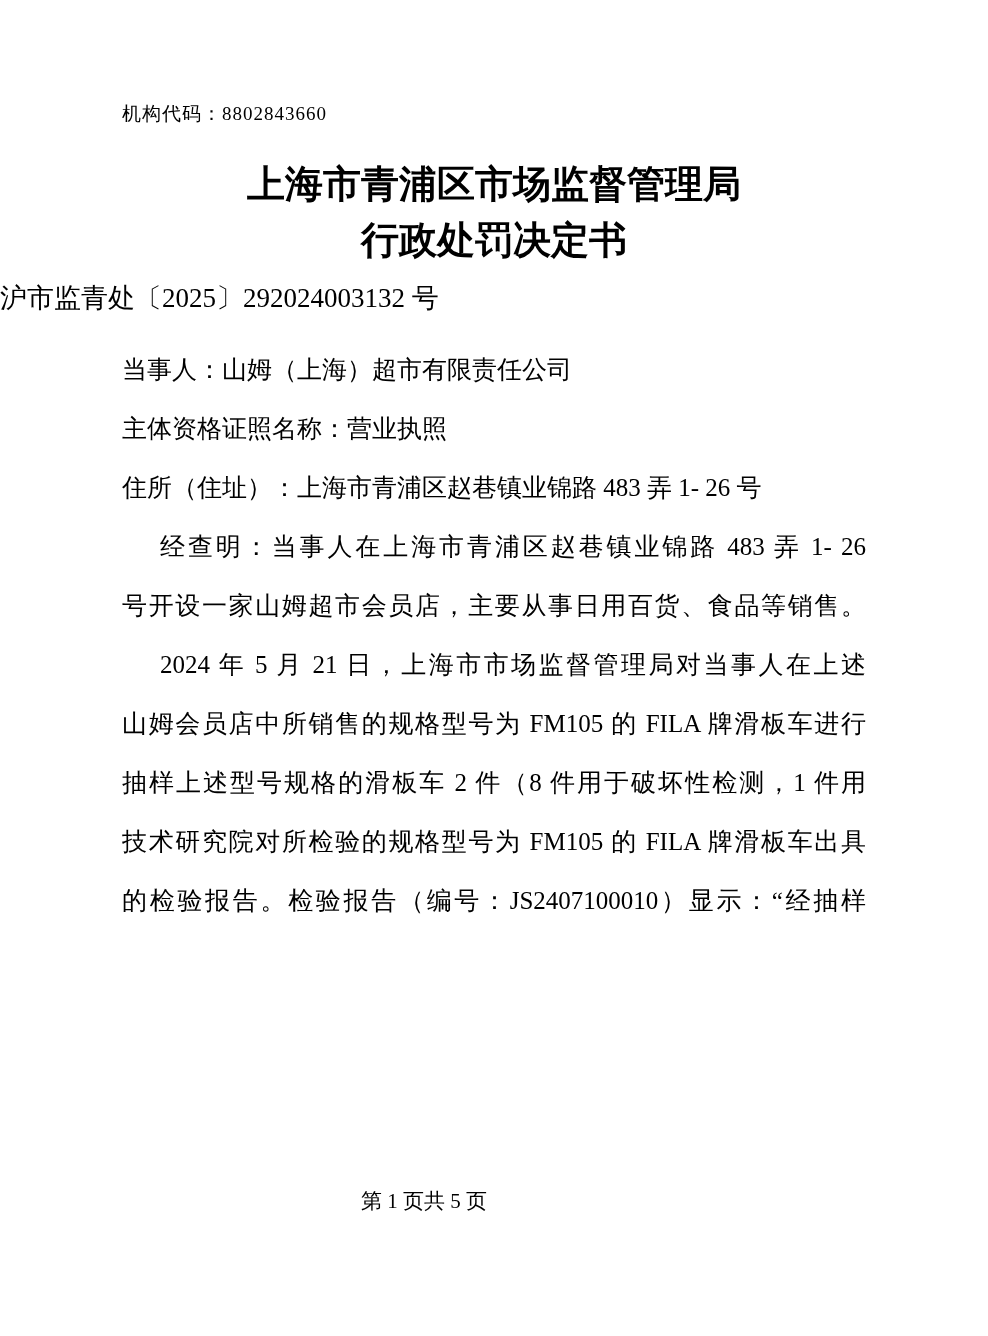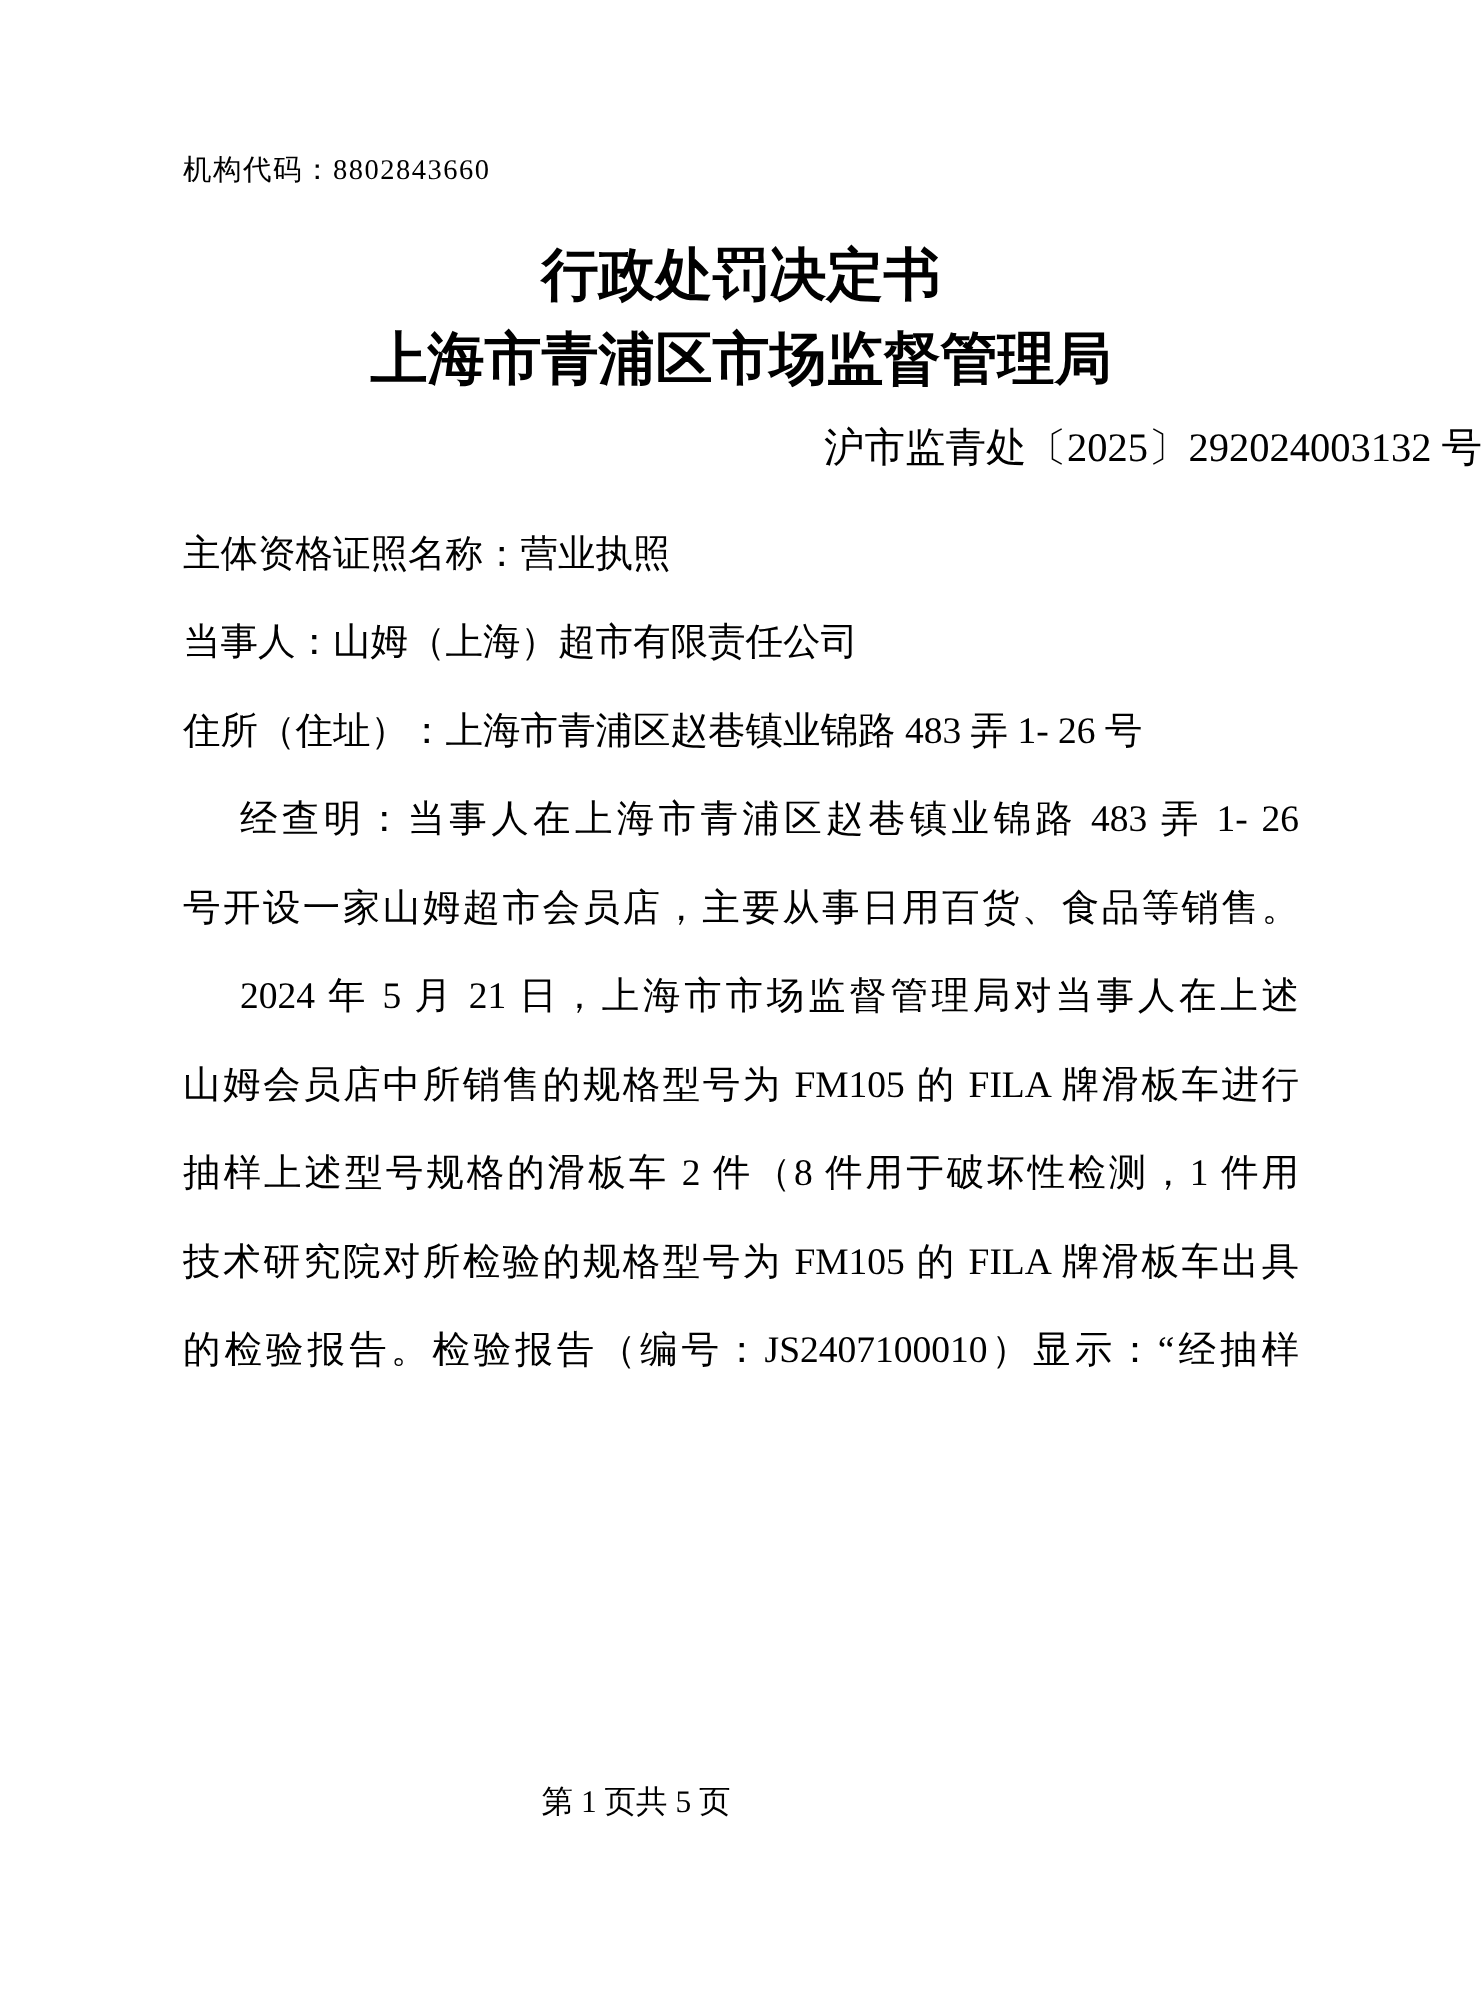"行政处罚决定书" span.title-line { order: before "上海市青浦区市场监督管理局" -> after "上海市青浦区市场监督管理局" }
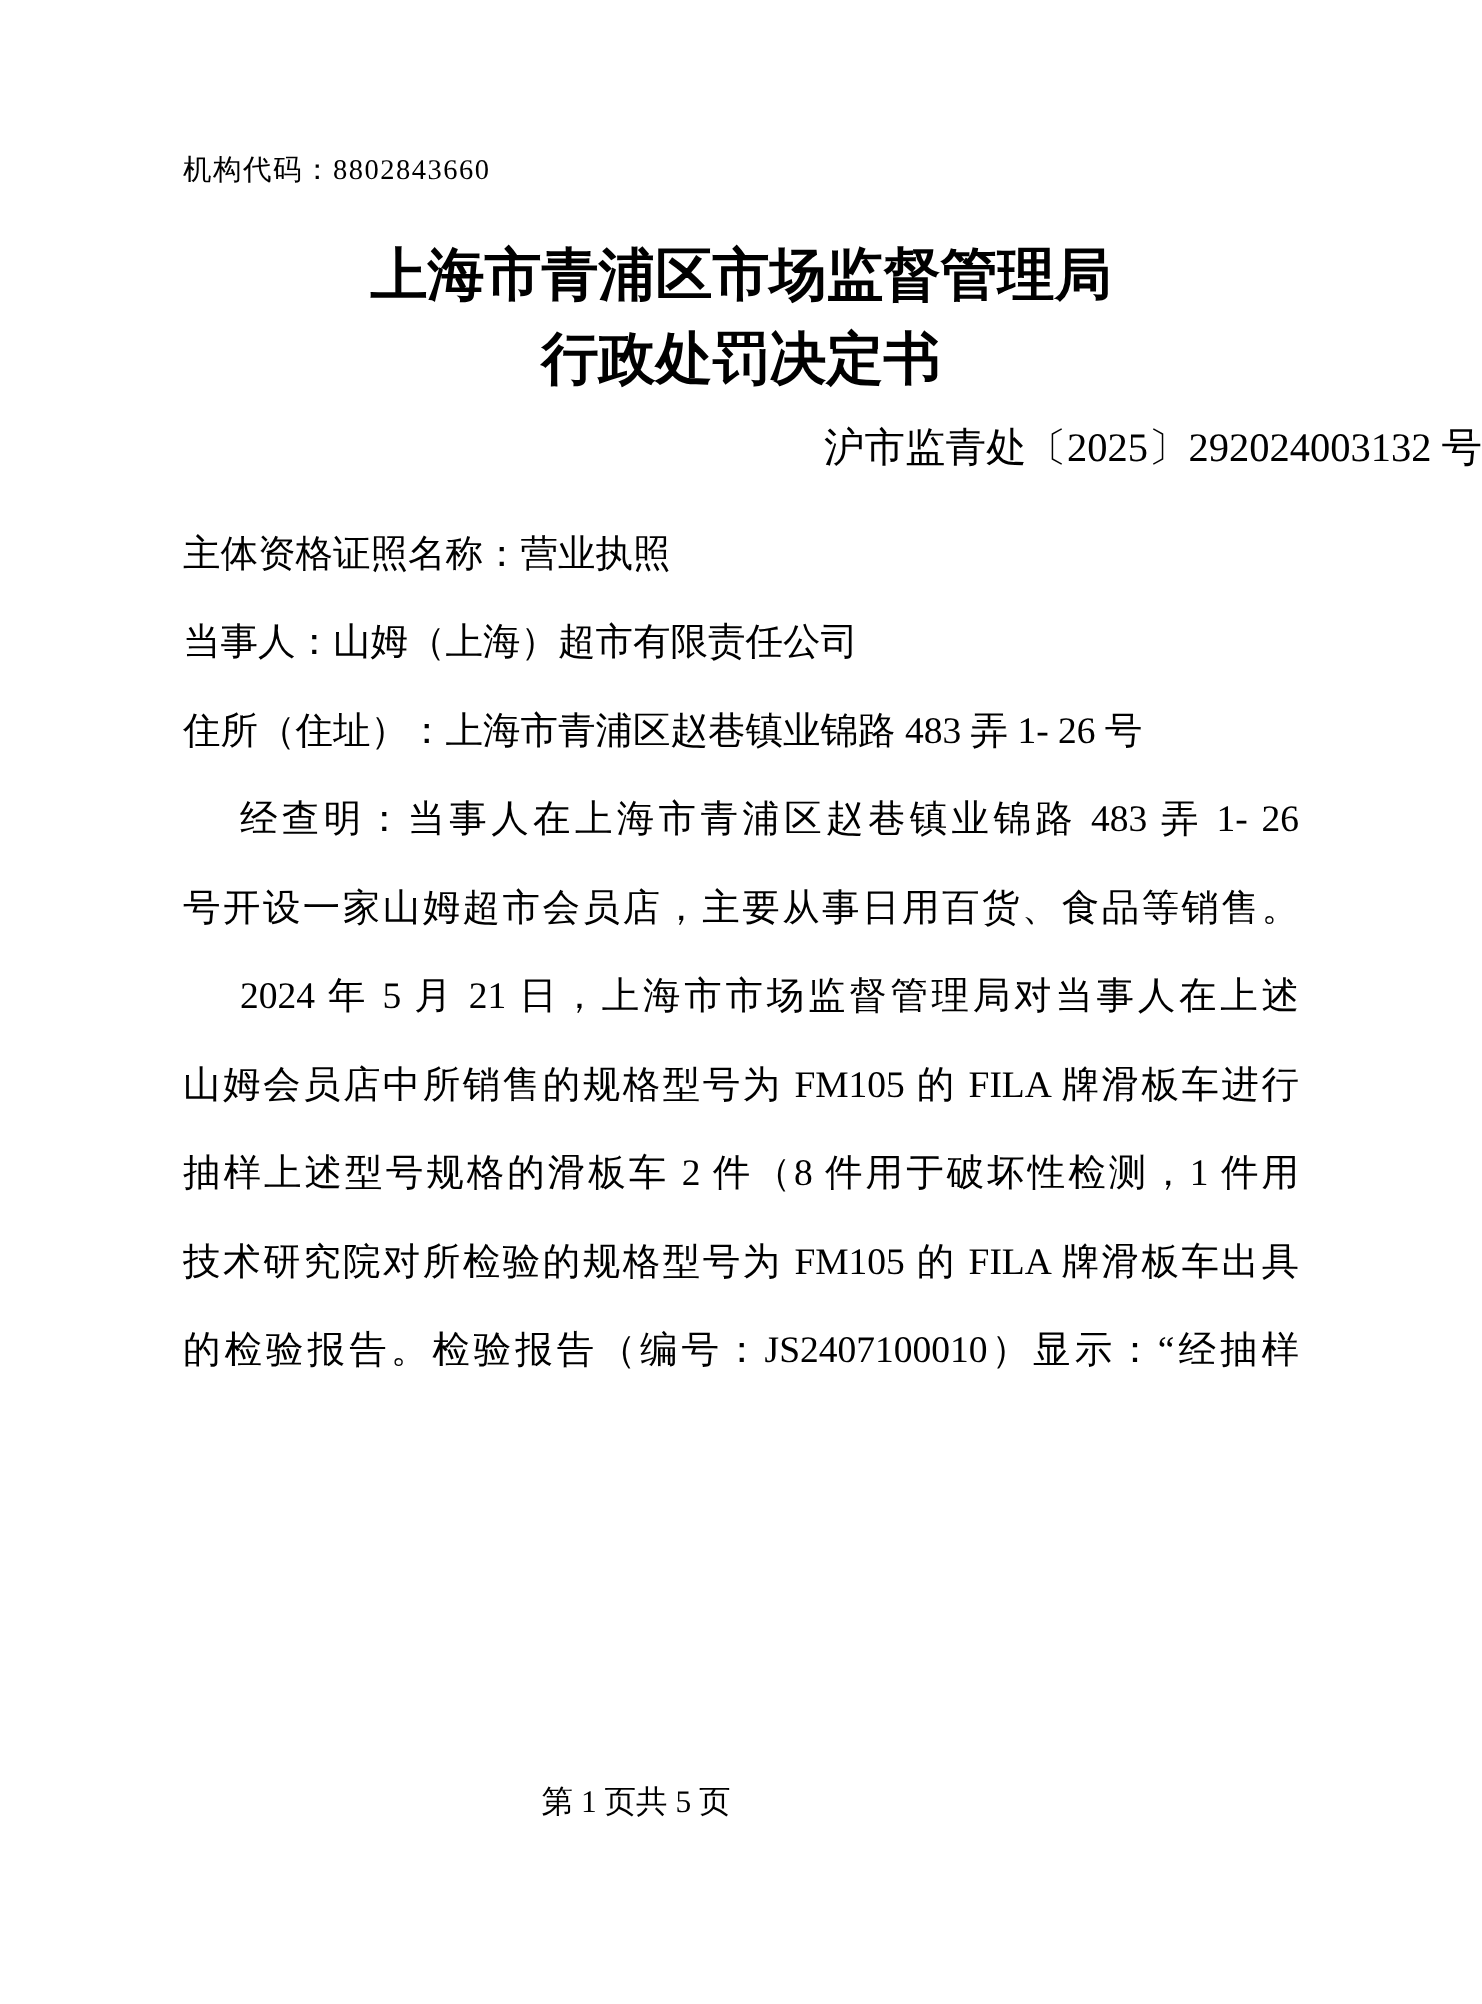"沪市监青处〔2025〕292024003132 号" .doc-no { text-align: right -> left }
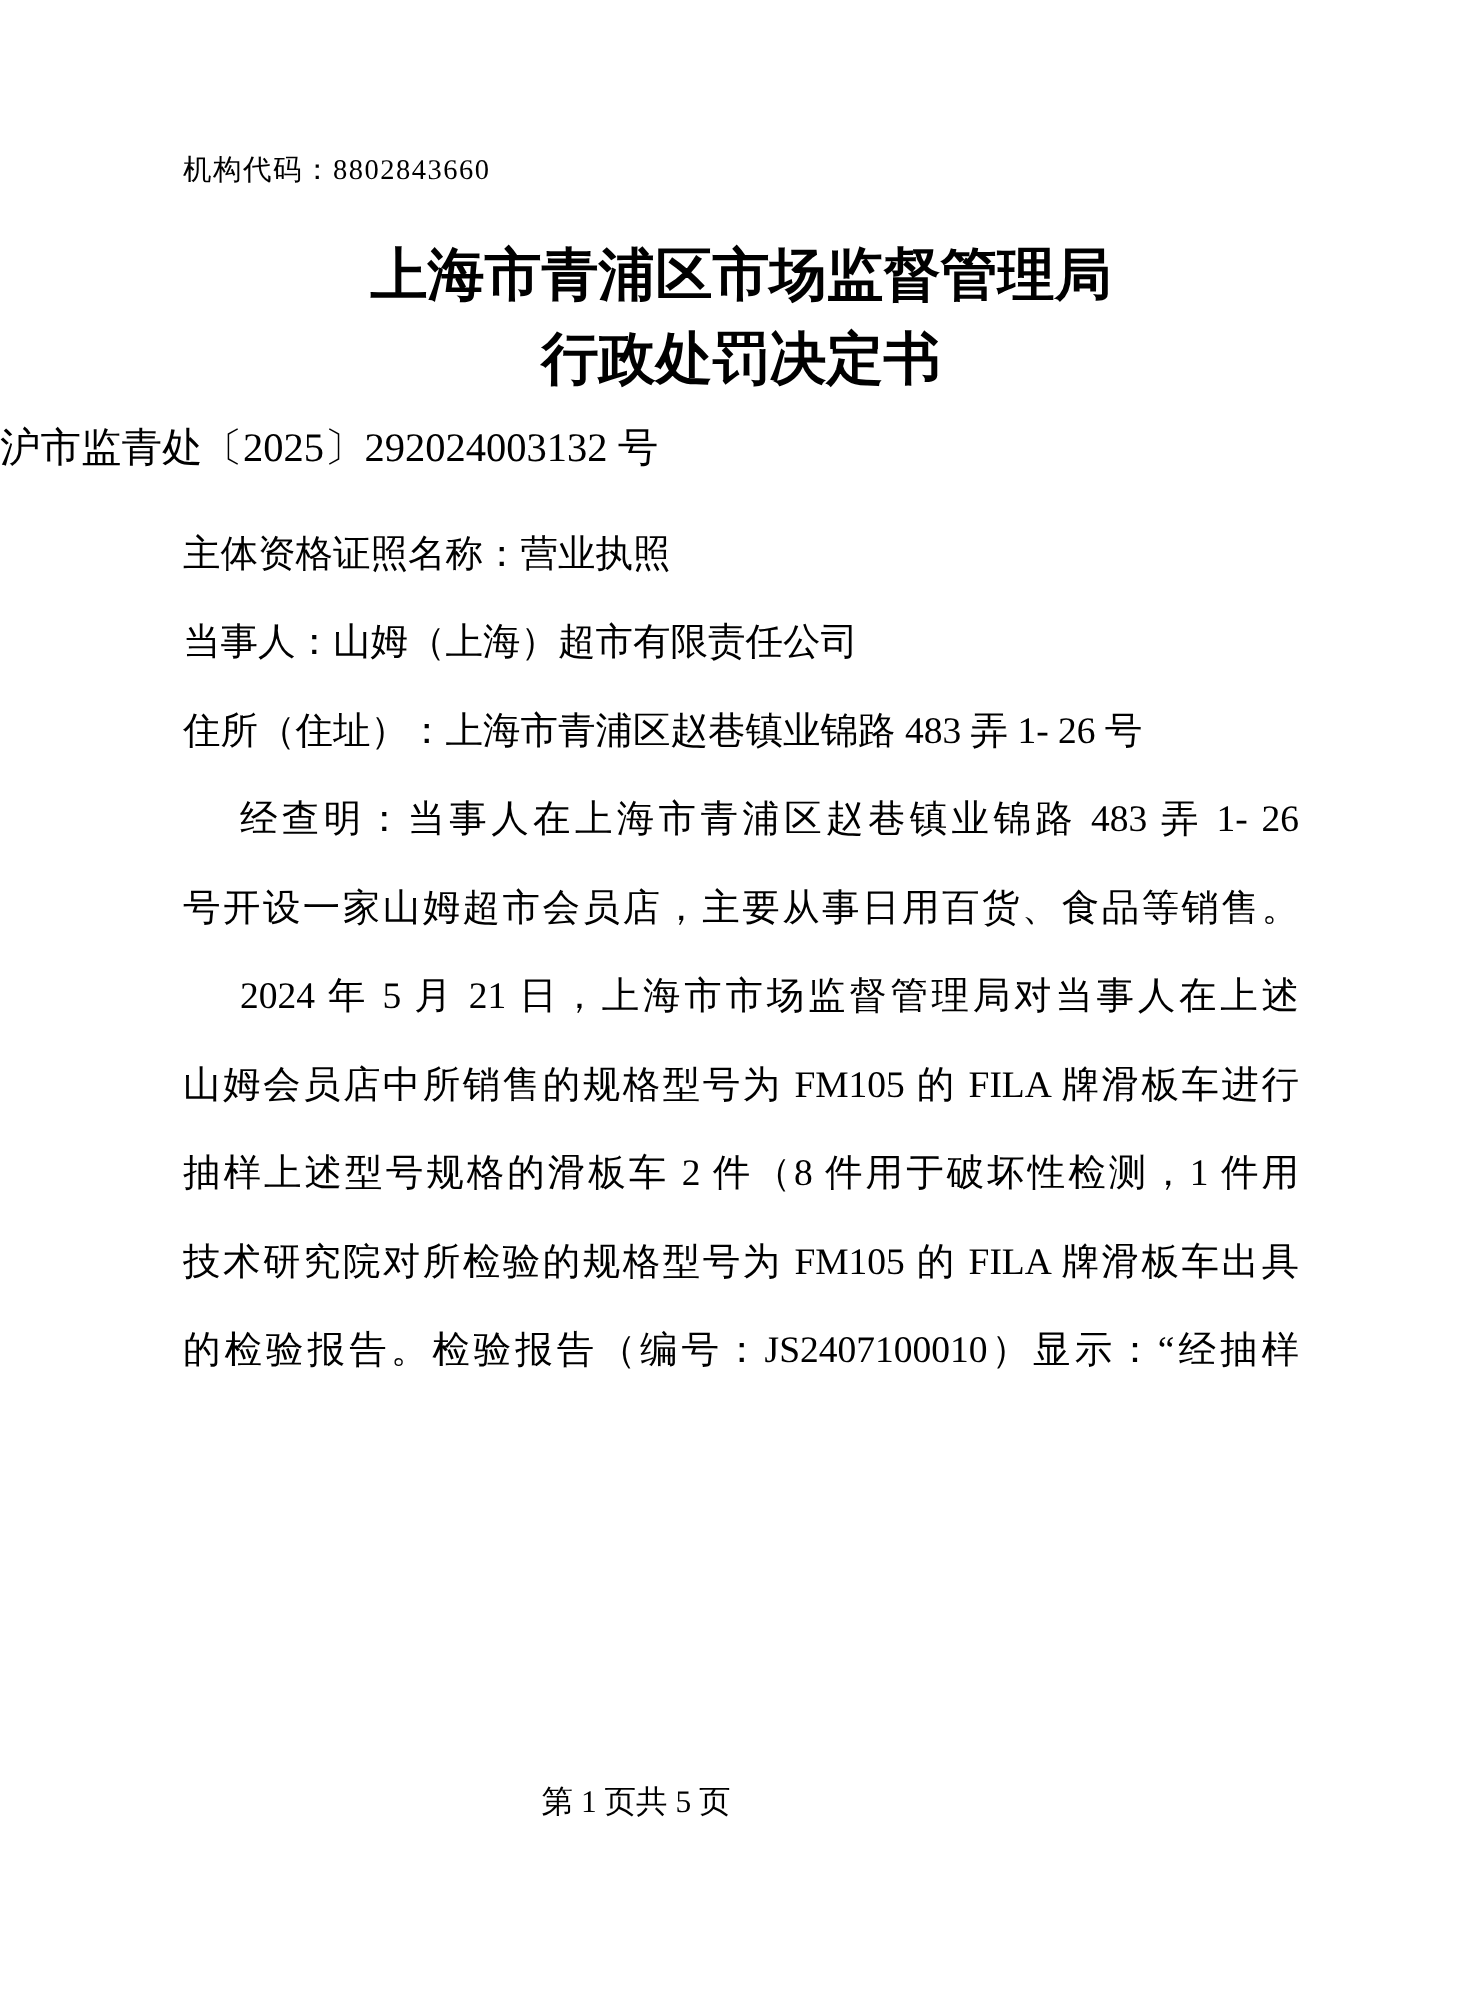"主体资格证照名称：营业执照" div.line { order: before "当事人：山姆（上海）超市有限责任公司" -> after "当事人：山姆（上海）超市有限责任公司" }
